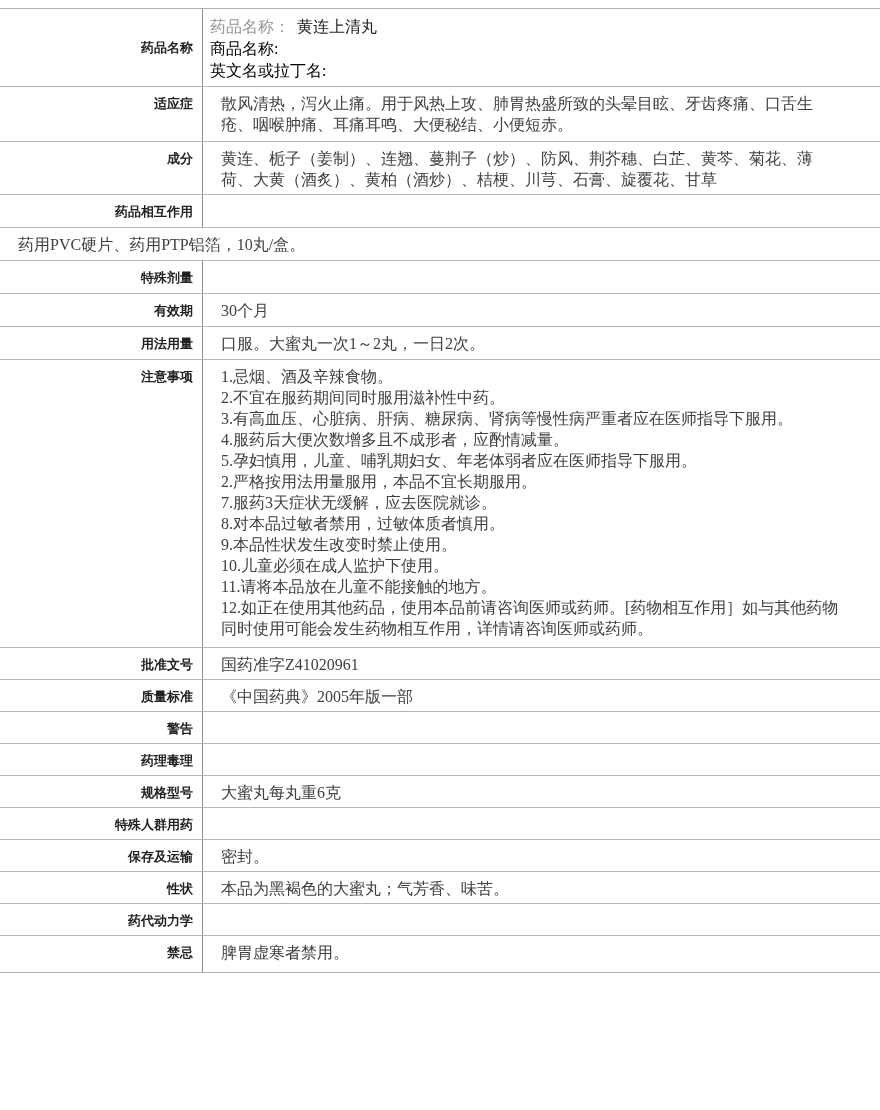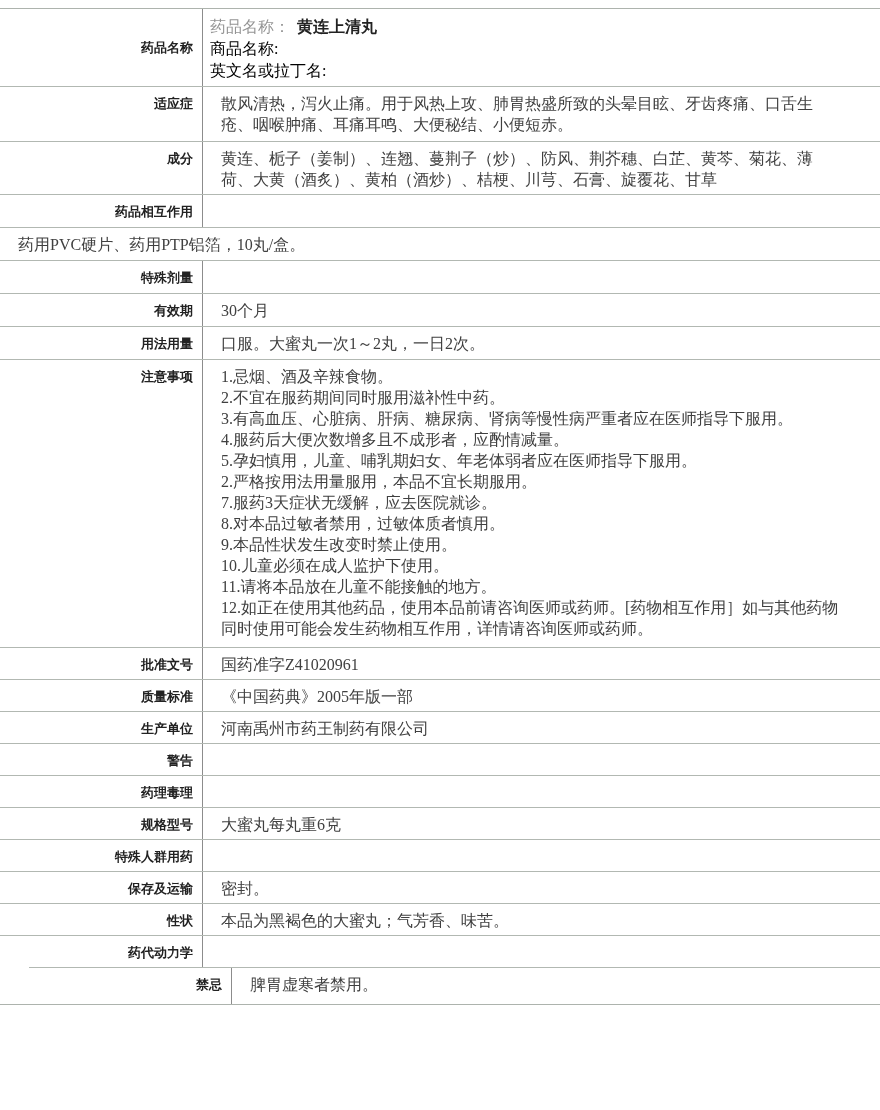"黄连上清丸" .dname { font-weight: bold -> normal }
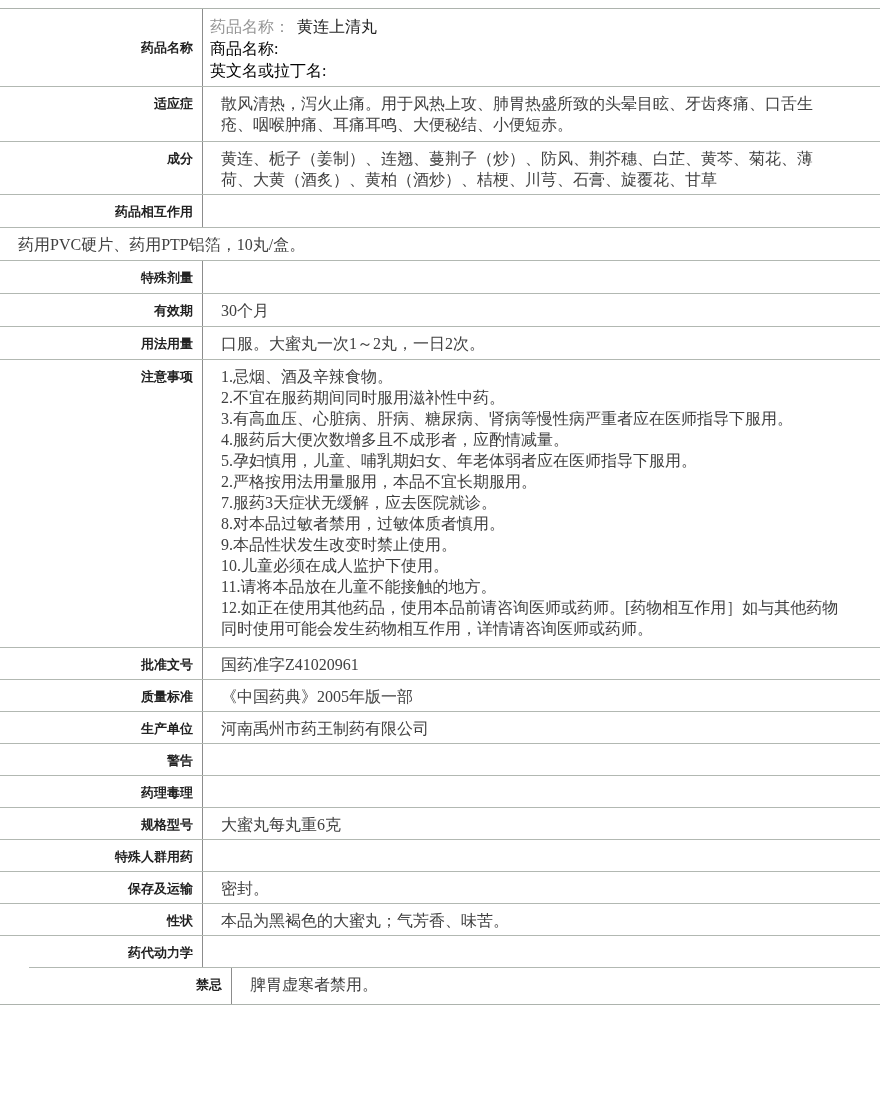"生产单位" div.row { html: <div> <div>生产单位</div> <div>河南禹州市药王制药有限公司</div> </div> -> none }
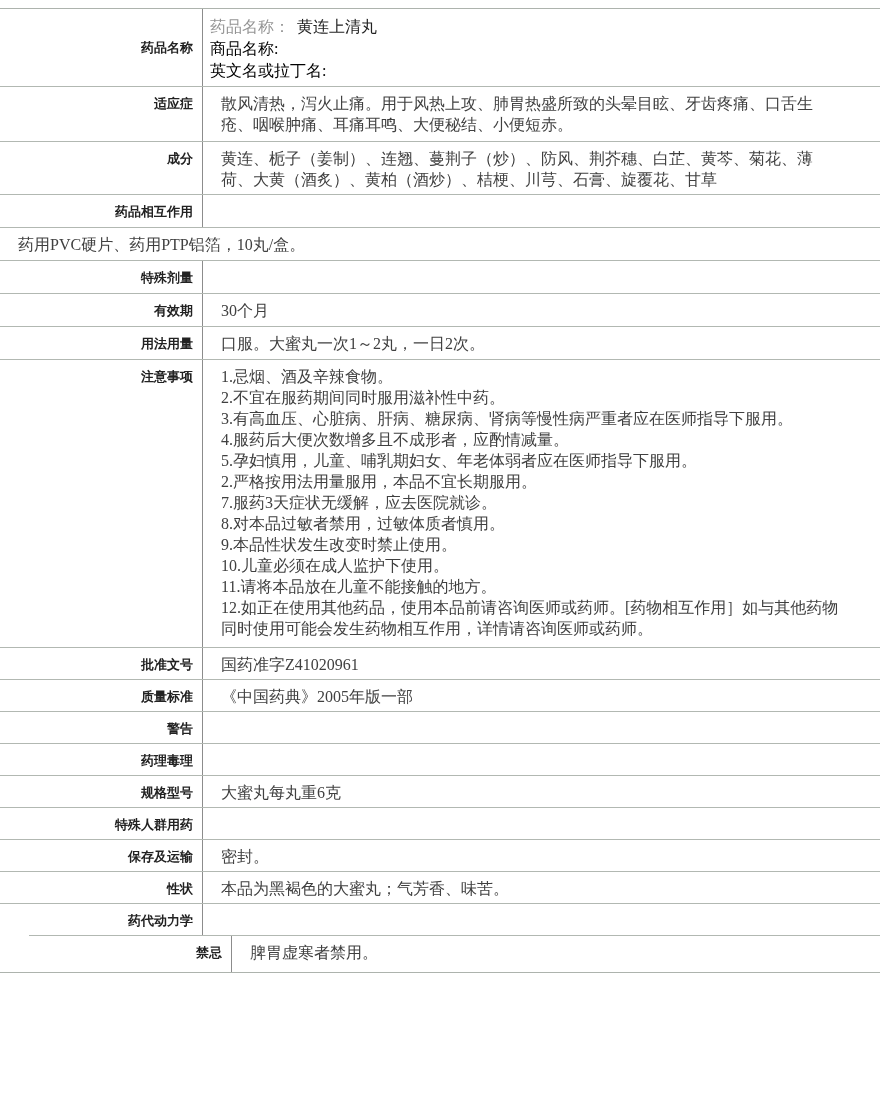"禁忌" .h37 { margin-left: 29px -> none }
